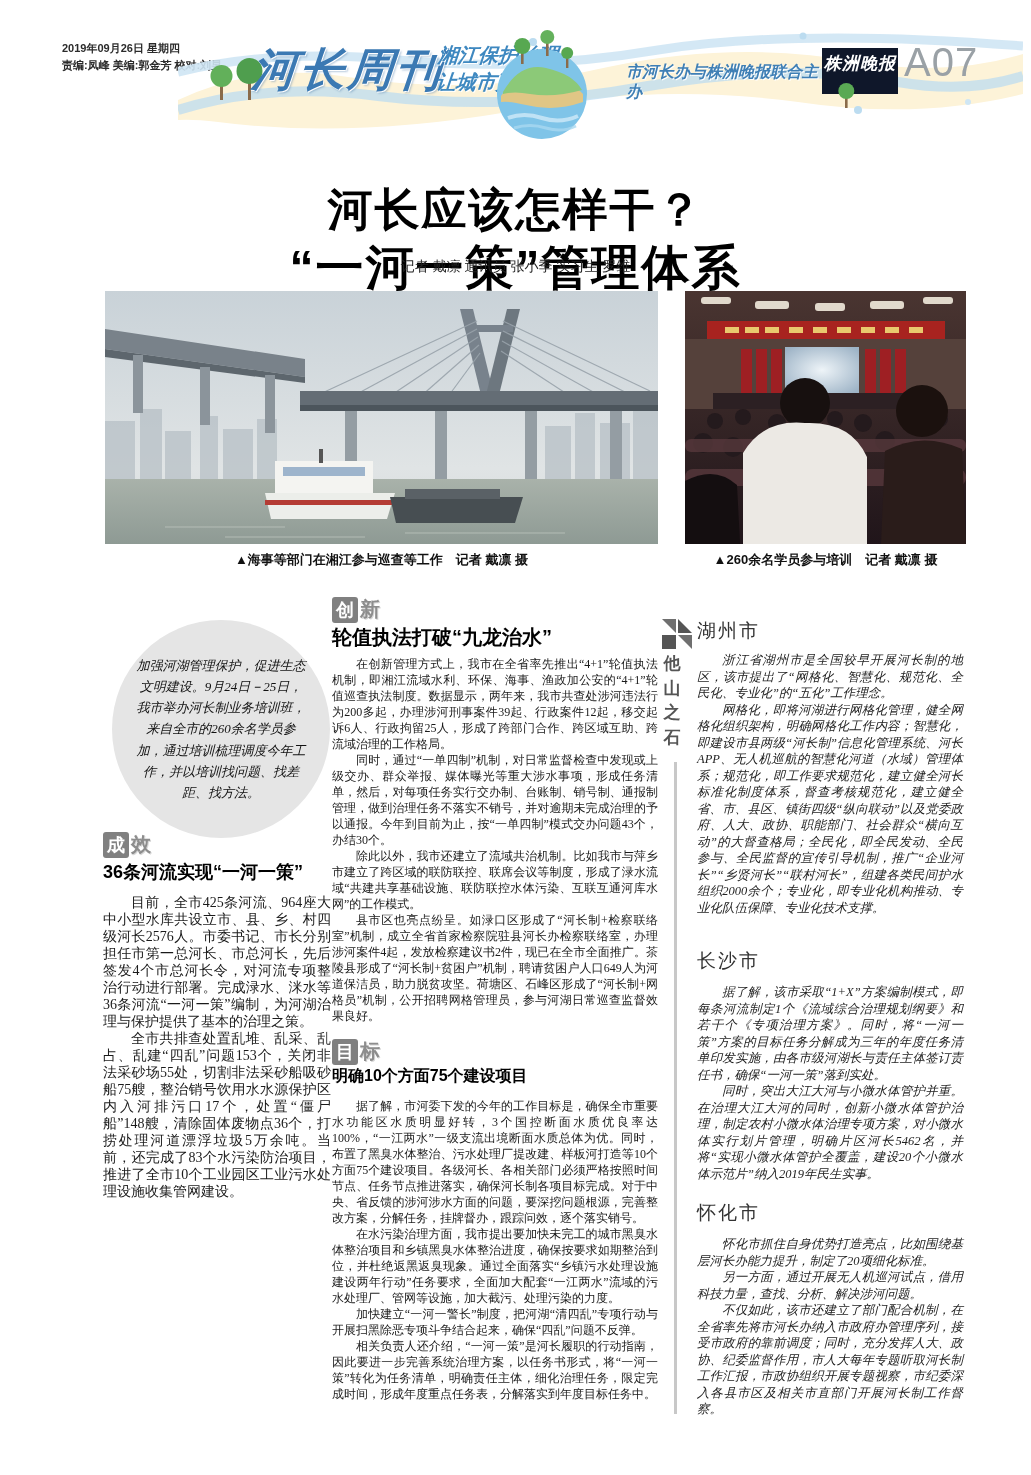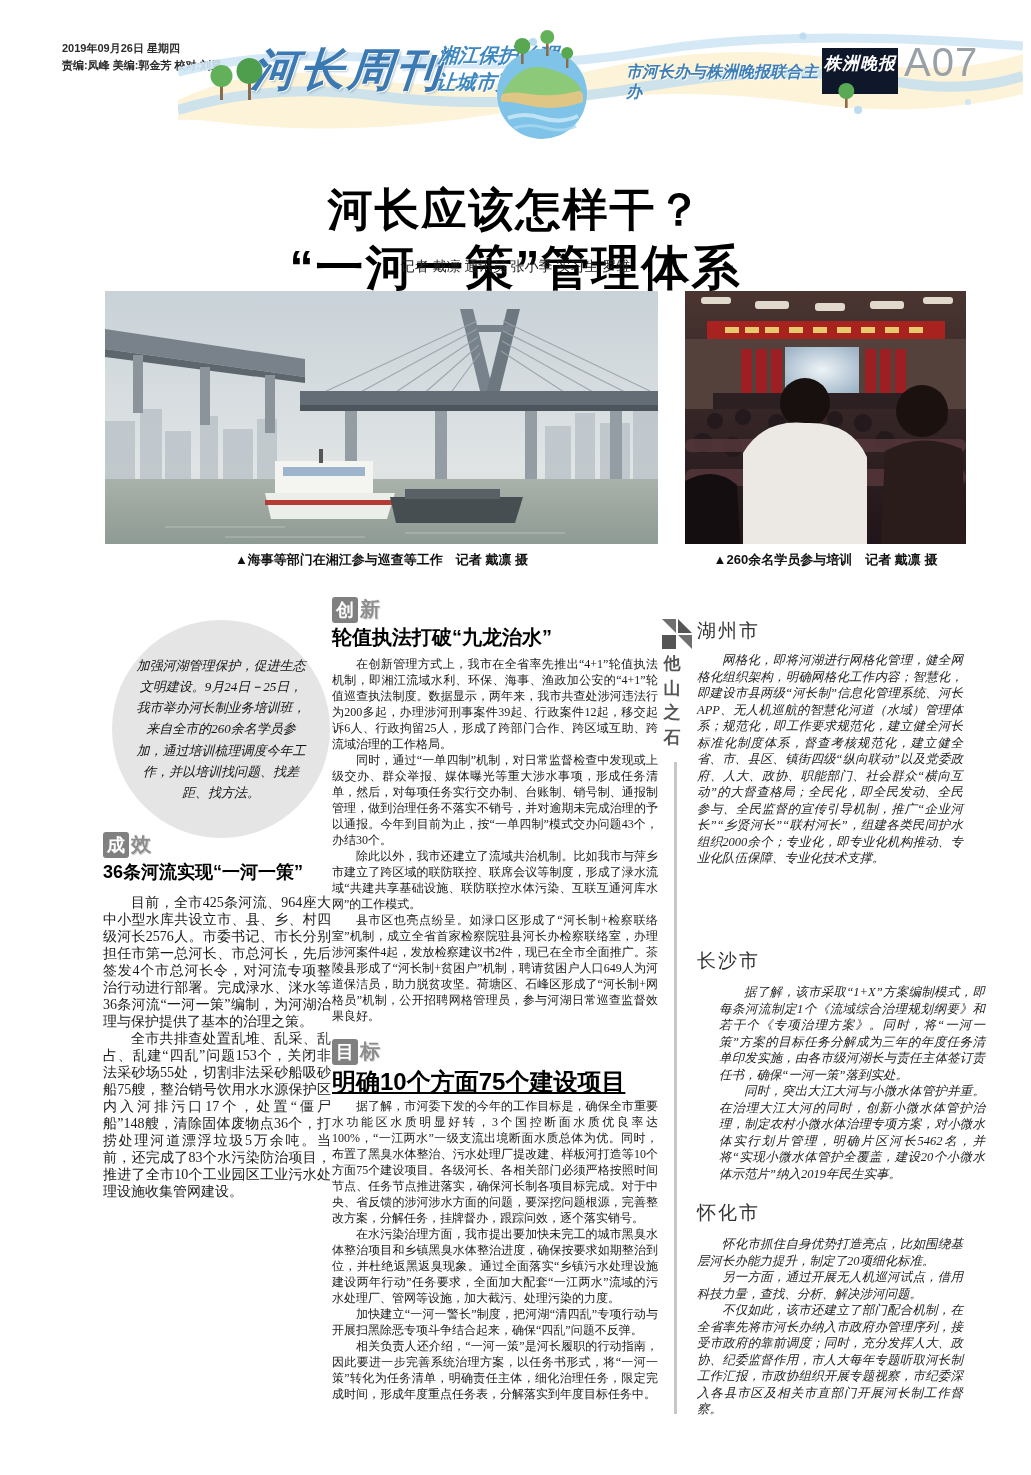"浙江省湖州市是全国较早开展河长制的地区，该市提出了“网格化、智慧化、规范化、全民" p { html: none -> <p>浙江省湖州市是全国较早开展河长制的地区，该市提出了“网格化、智慧化、规范化、全民化、专业化”的“五化”工作理念。</p> }
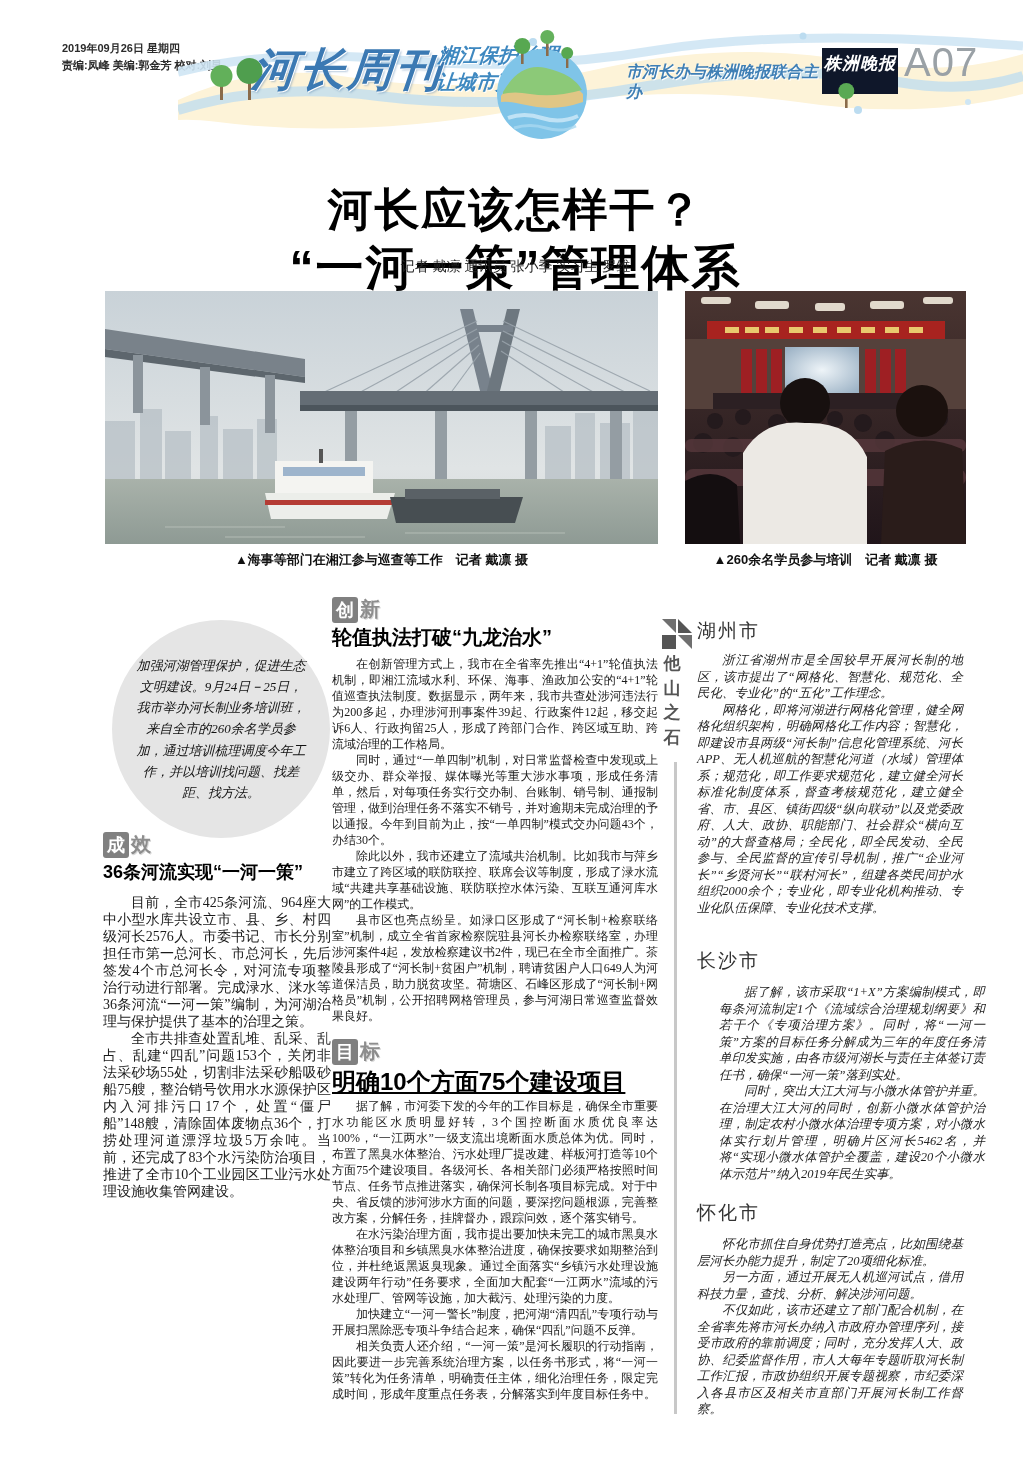"据了解，该市采取“1+X”方案编制模式，即每条河流制定1个《流域综合治理规划纲要" div.abs { margin-left: 22px -> none }
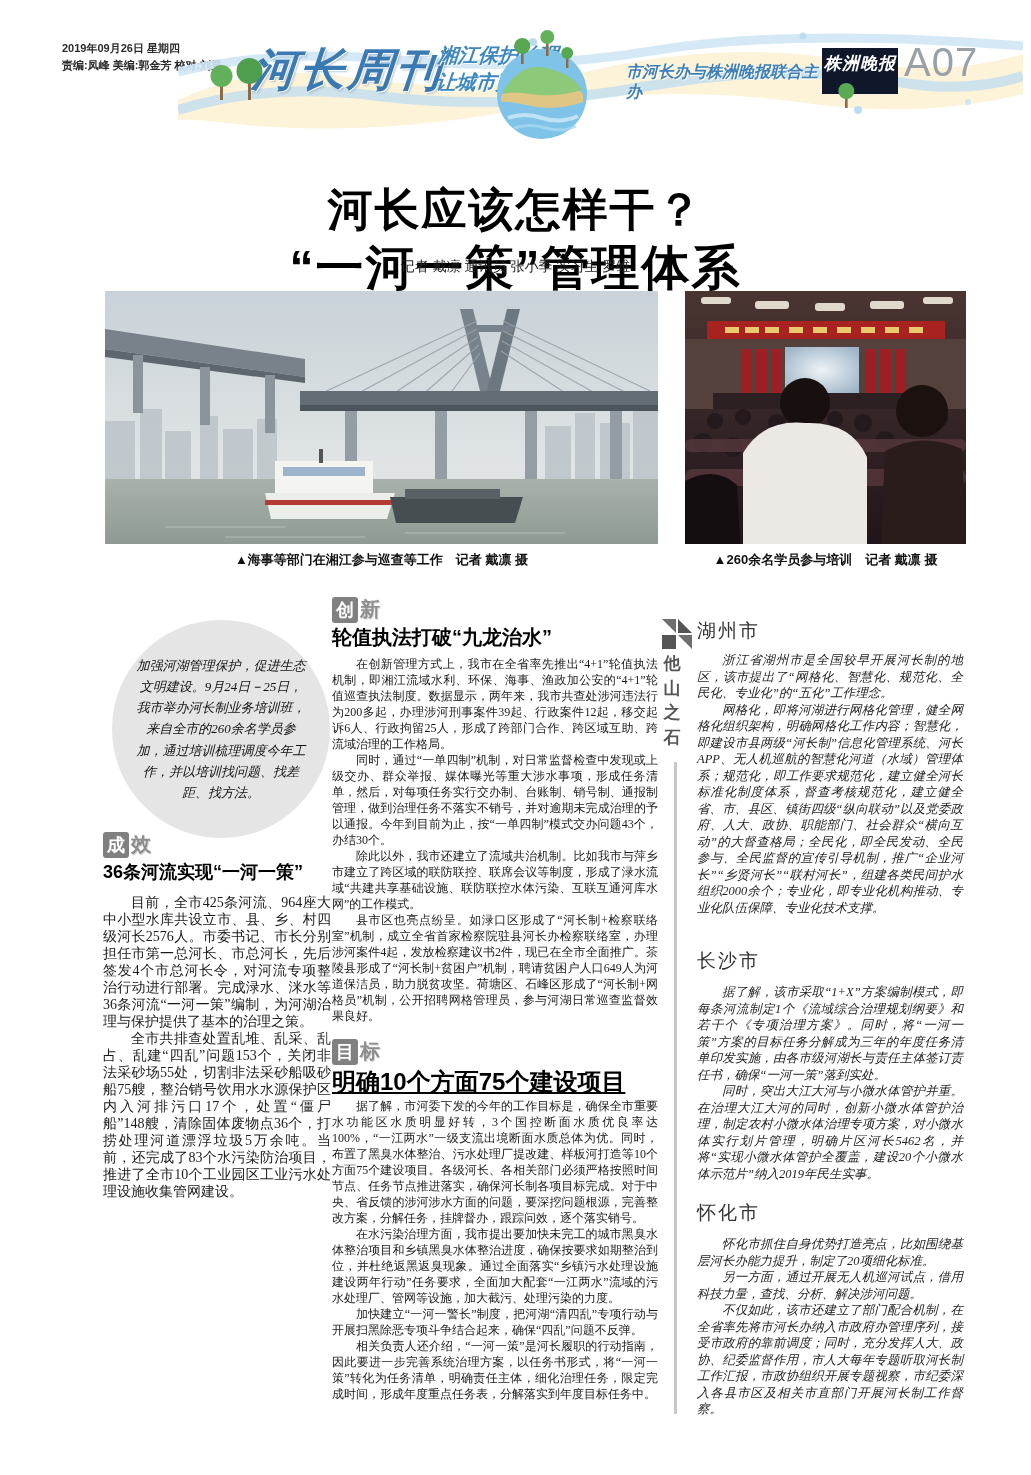"明确10个方面75个建设项目" div.abs { font-size: 24px -> 16px; text-decoration: underline -> none }
